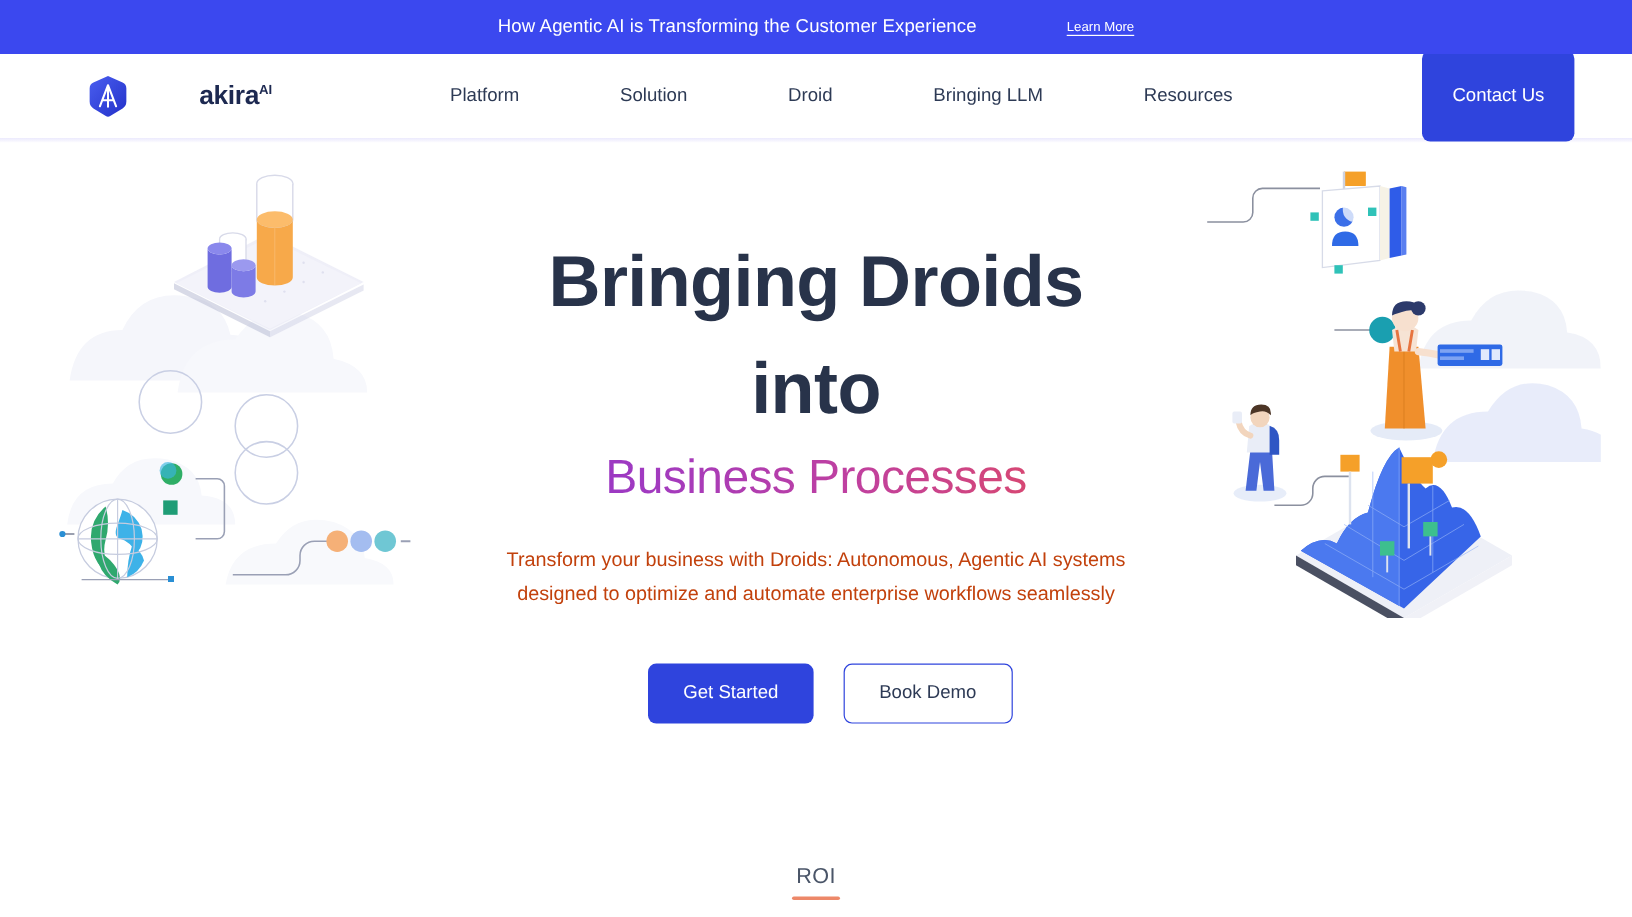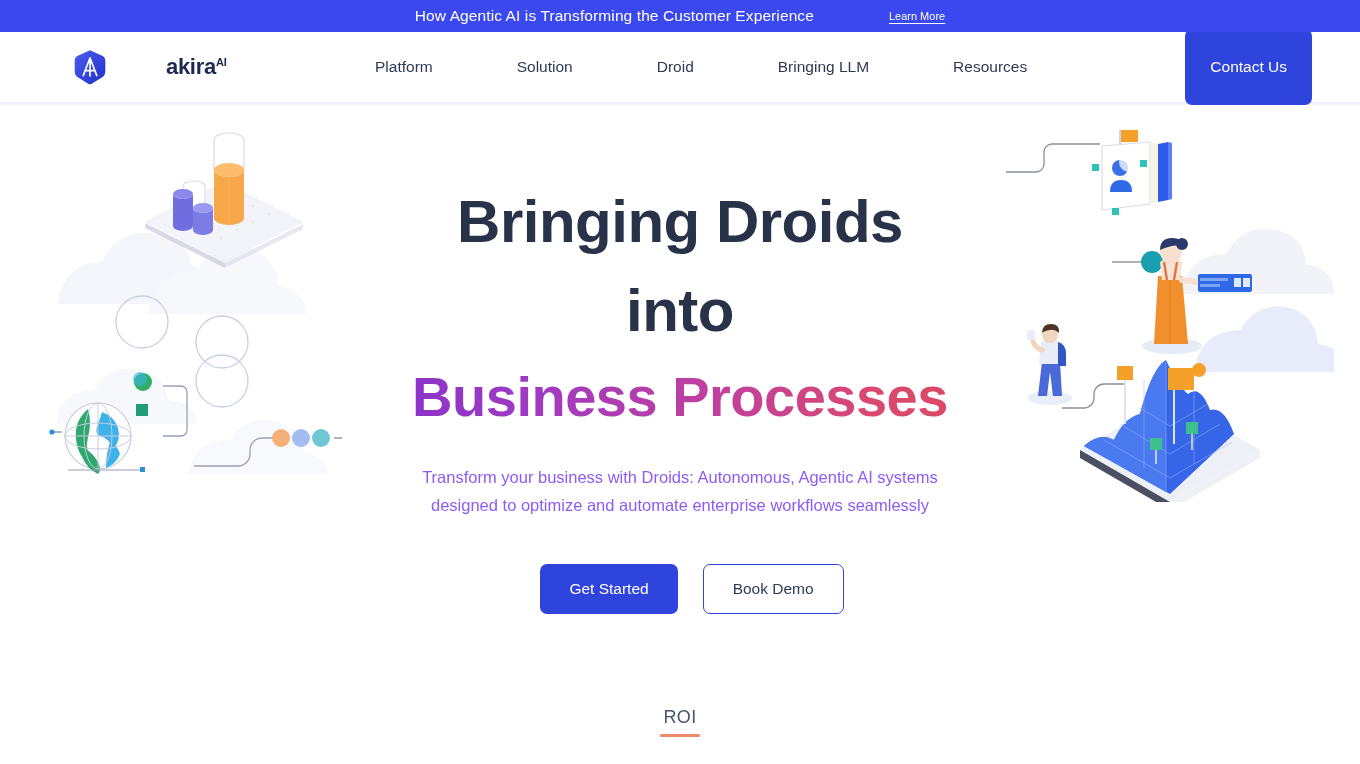"How Agentic AI is Transforming" .announcement-bar { height: 32px -> 45px }
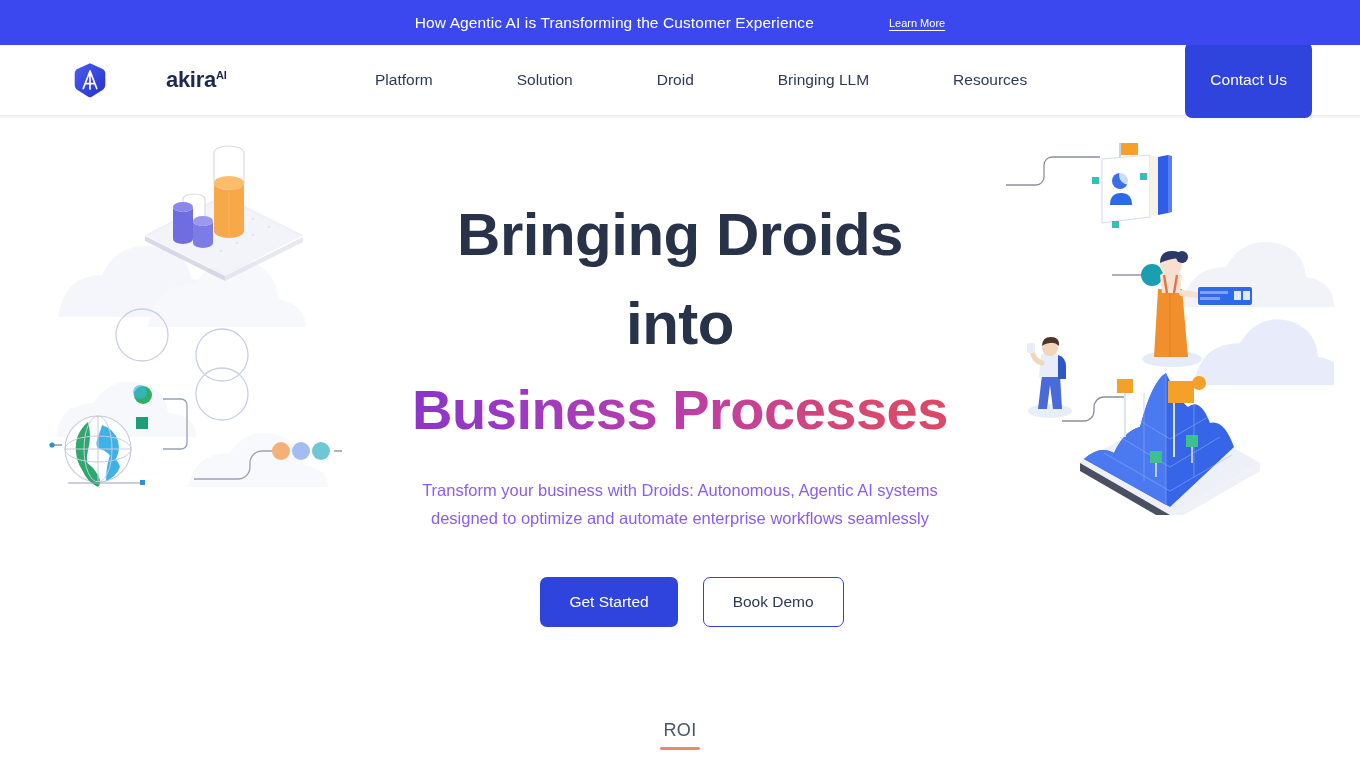"Business Processes" .headline-accent { font-size: 56px -> 40px; font-weight: bold -> normal }
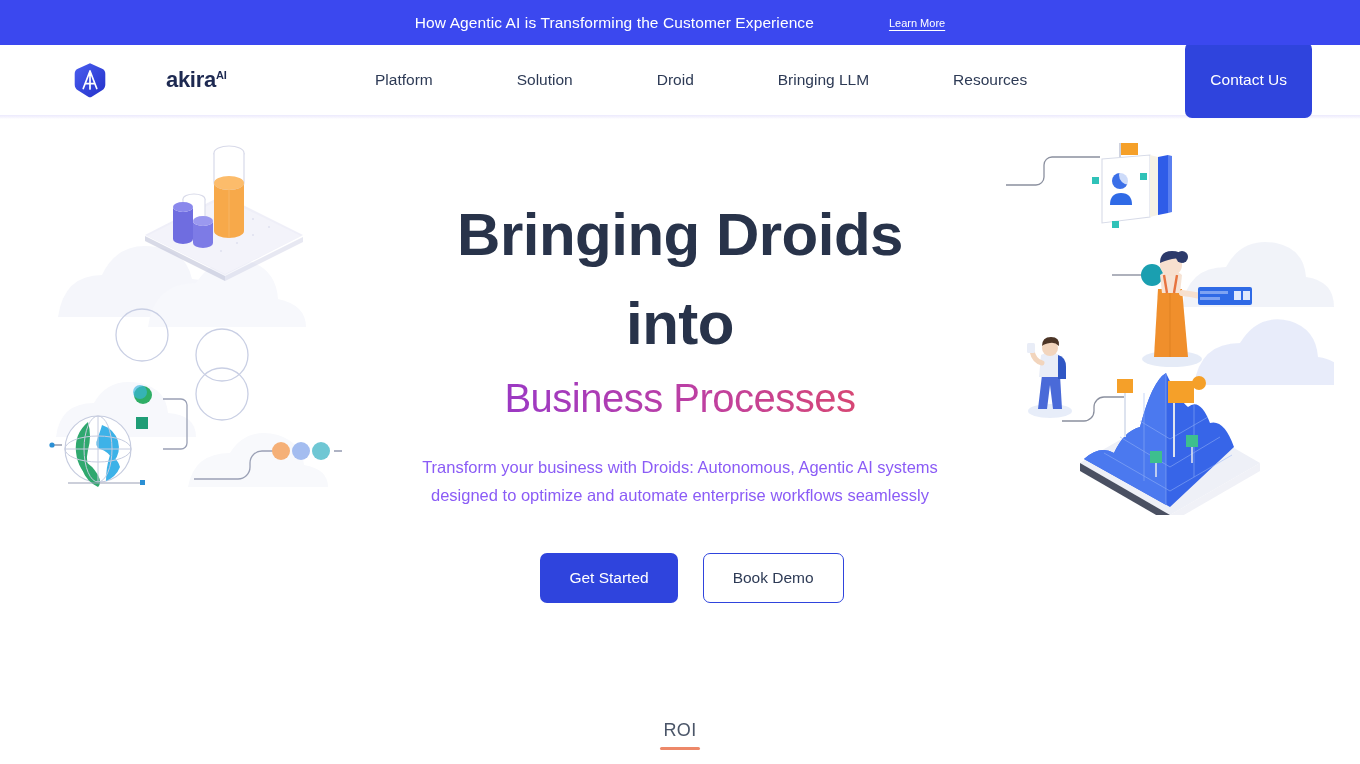"Transform your business with Droids:" .subheadline { color: #8b5cf6 -> #c2410c }
